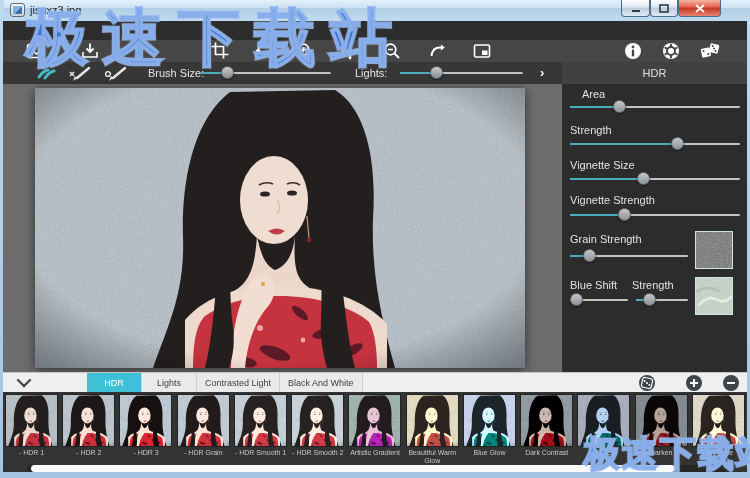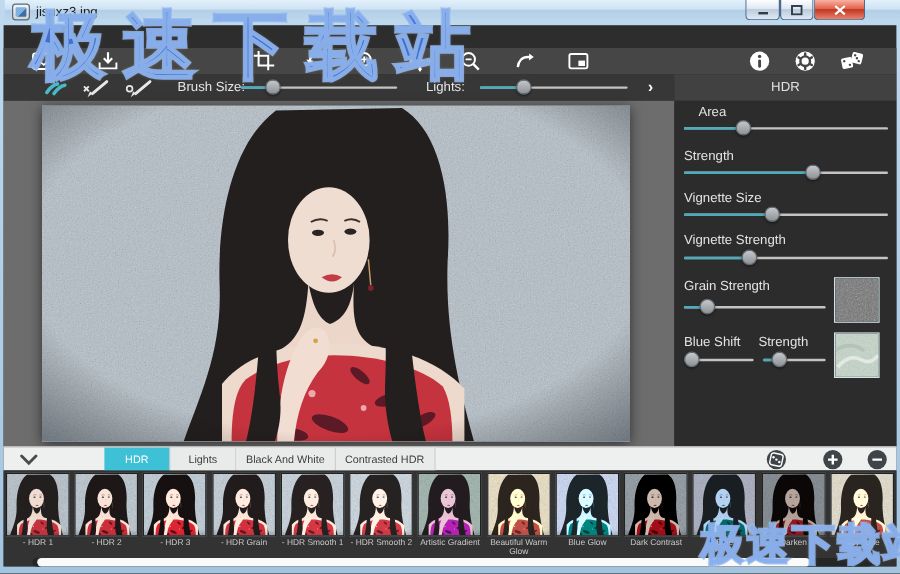"Contrasted Light" div.tab { html: none -> <div>Contrasted Light</div> }
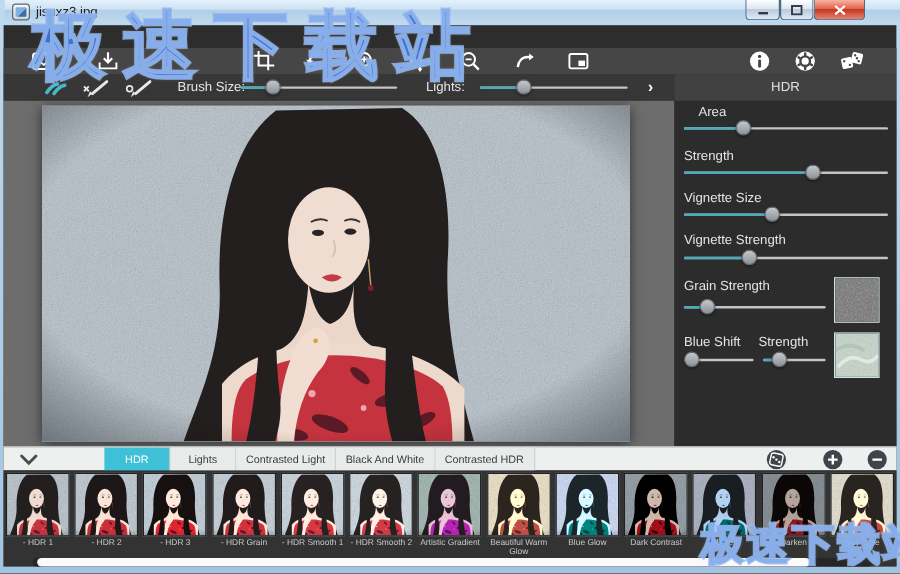"Contrasted HDR" div.tab { html: <div>Contrasted HDR</div> -> none }
